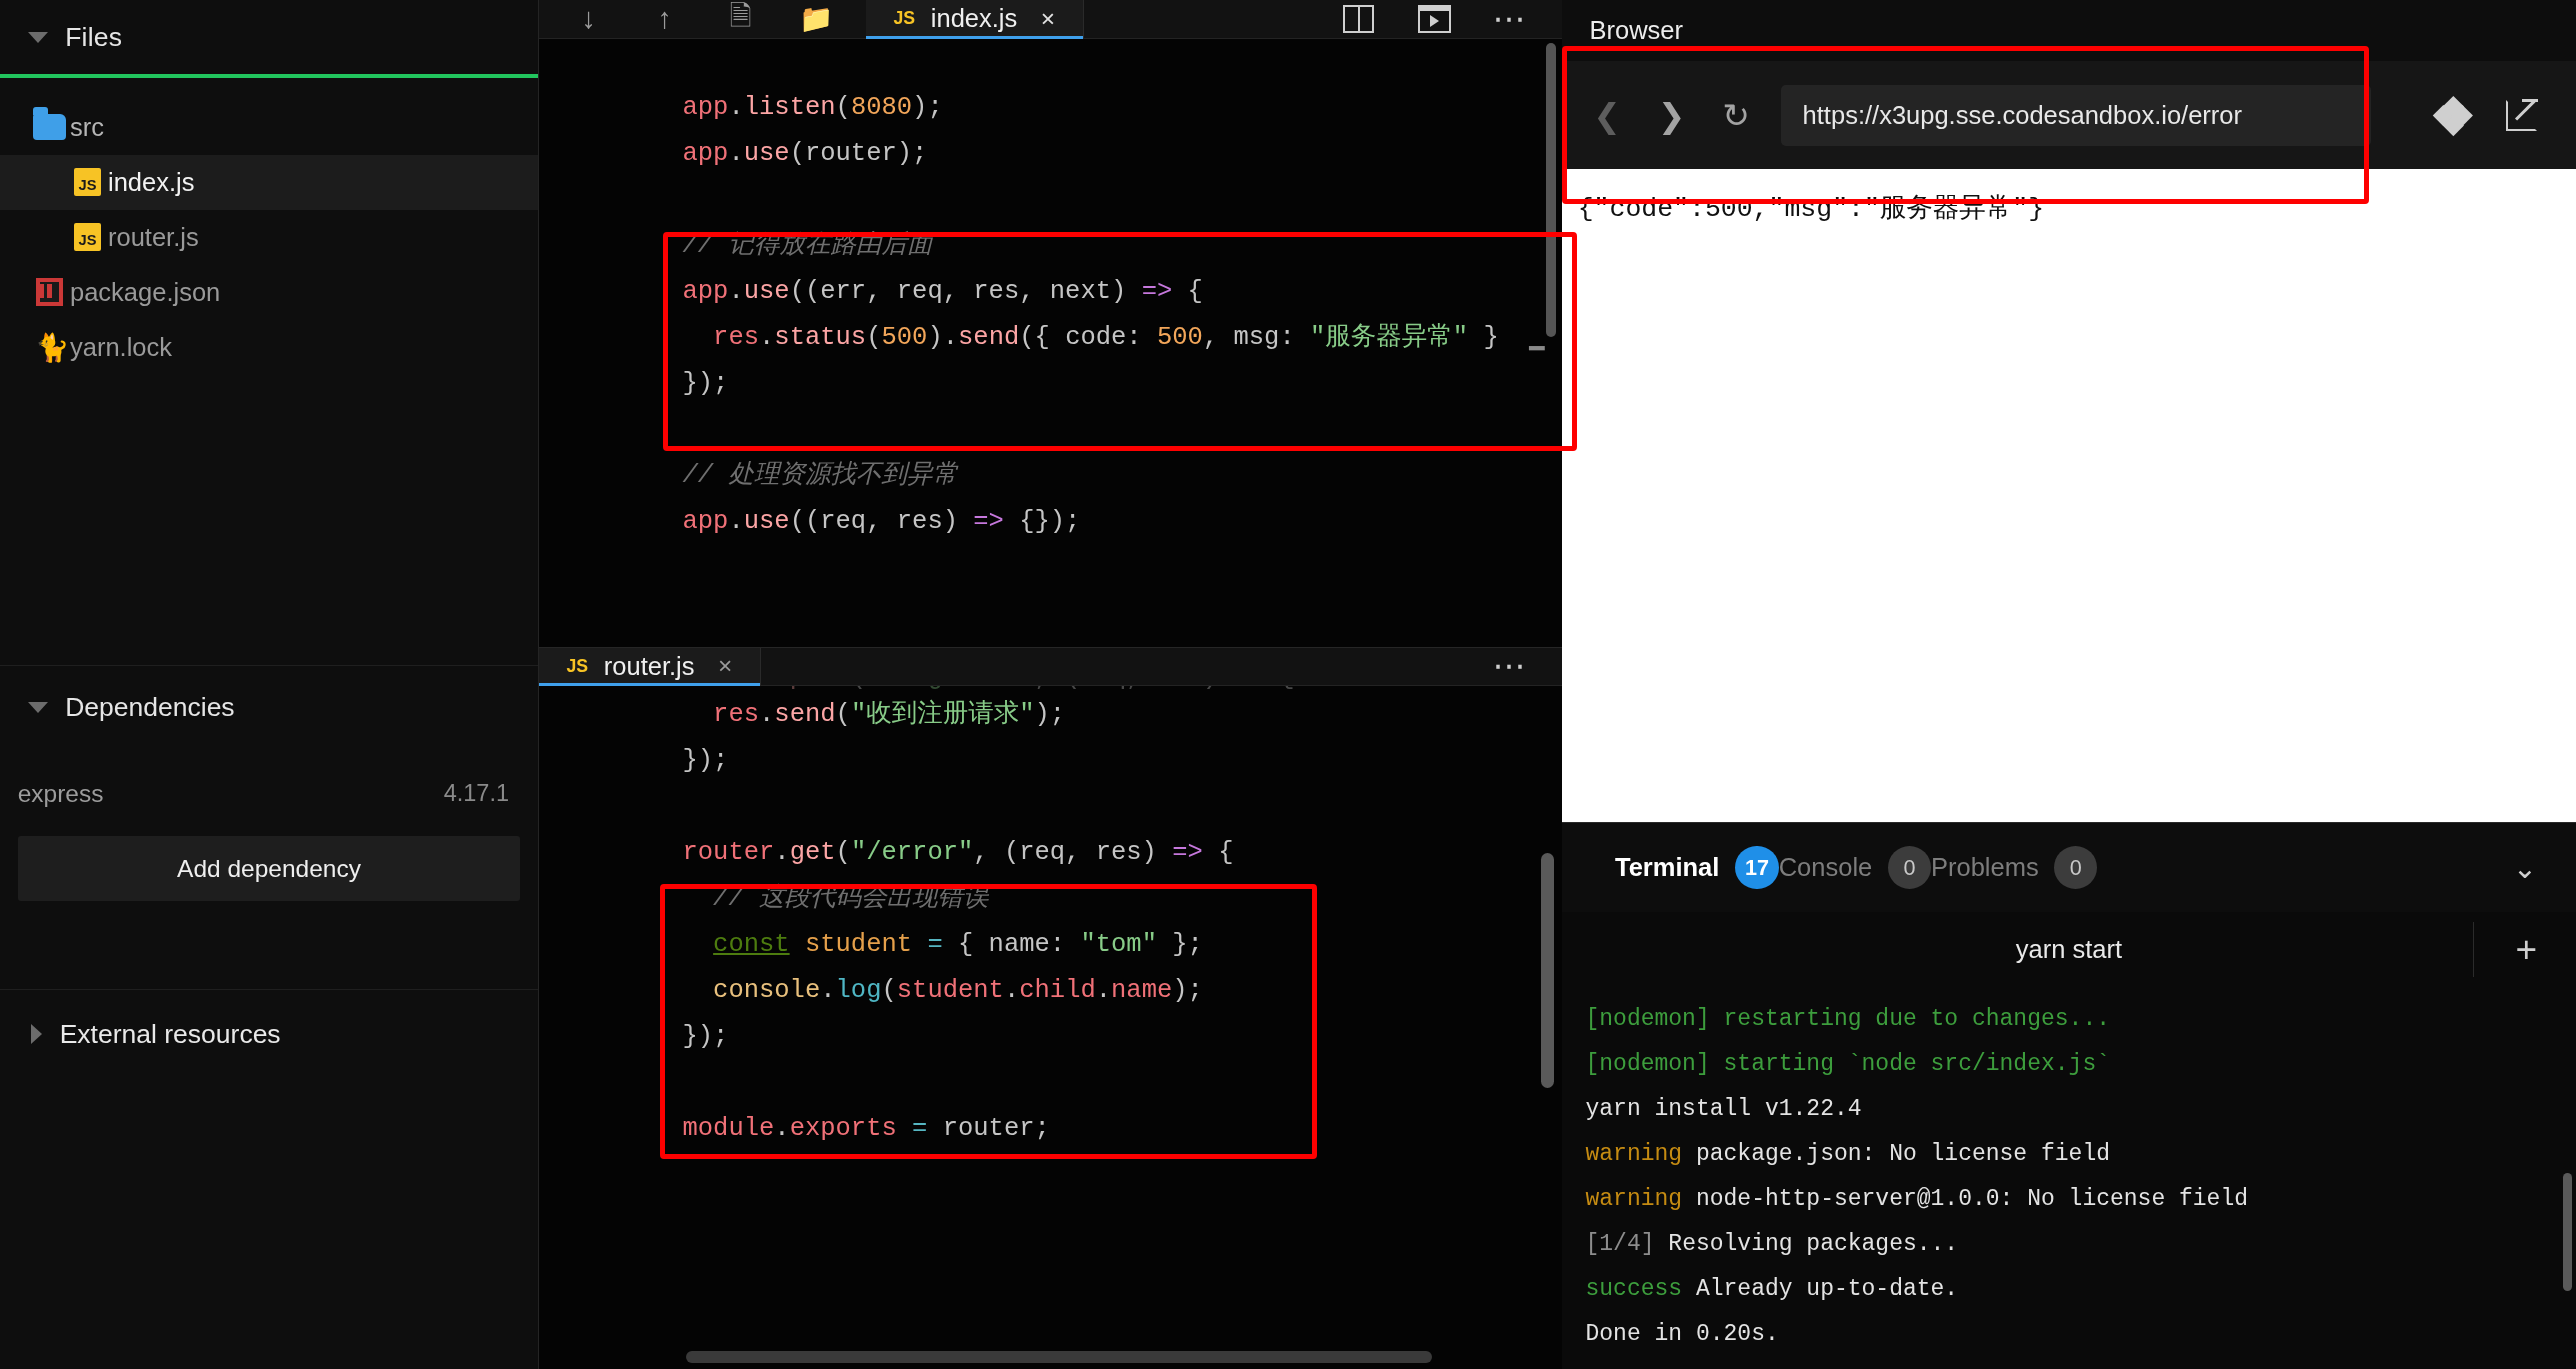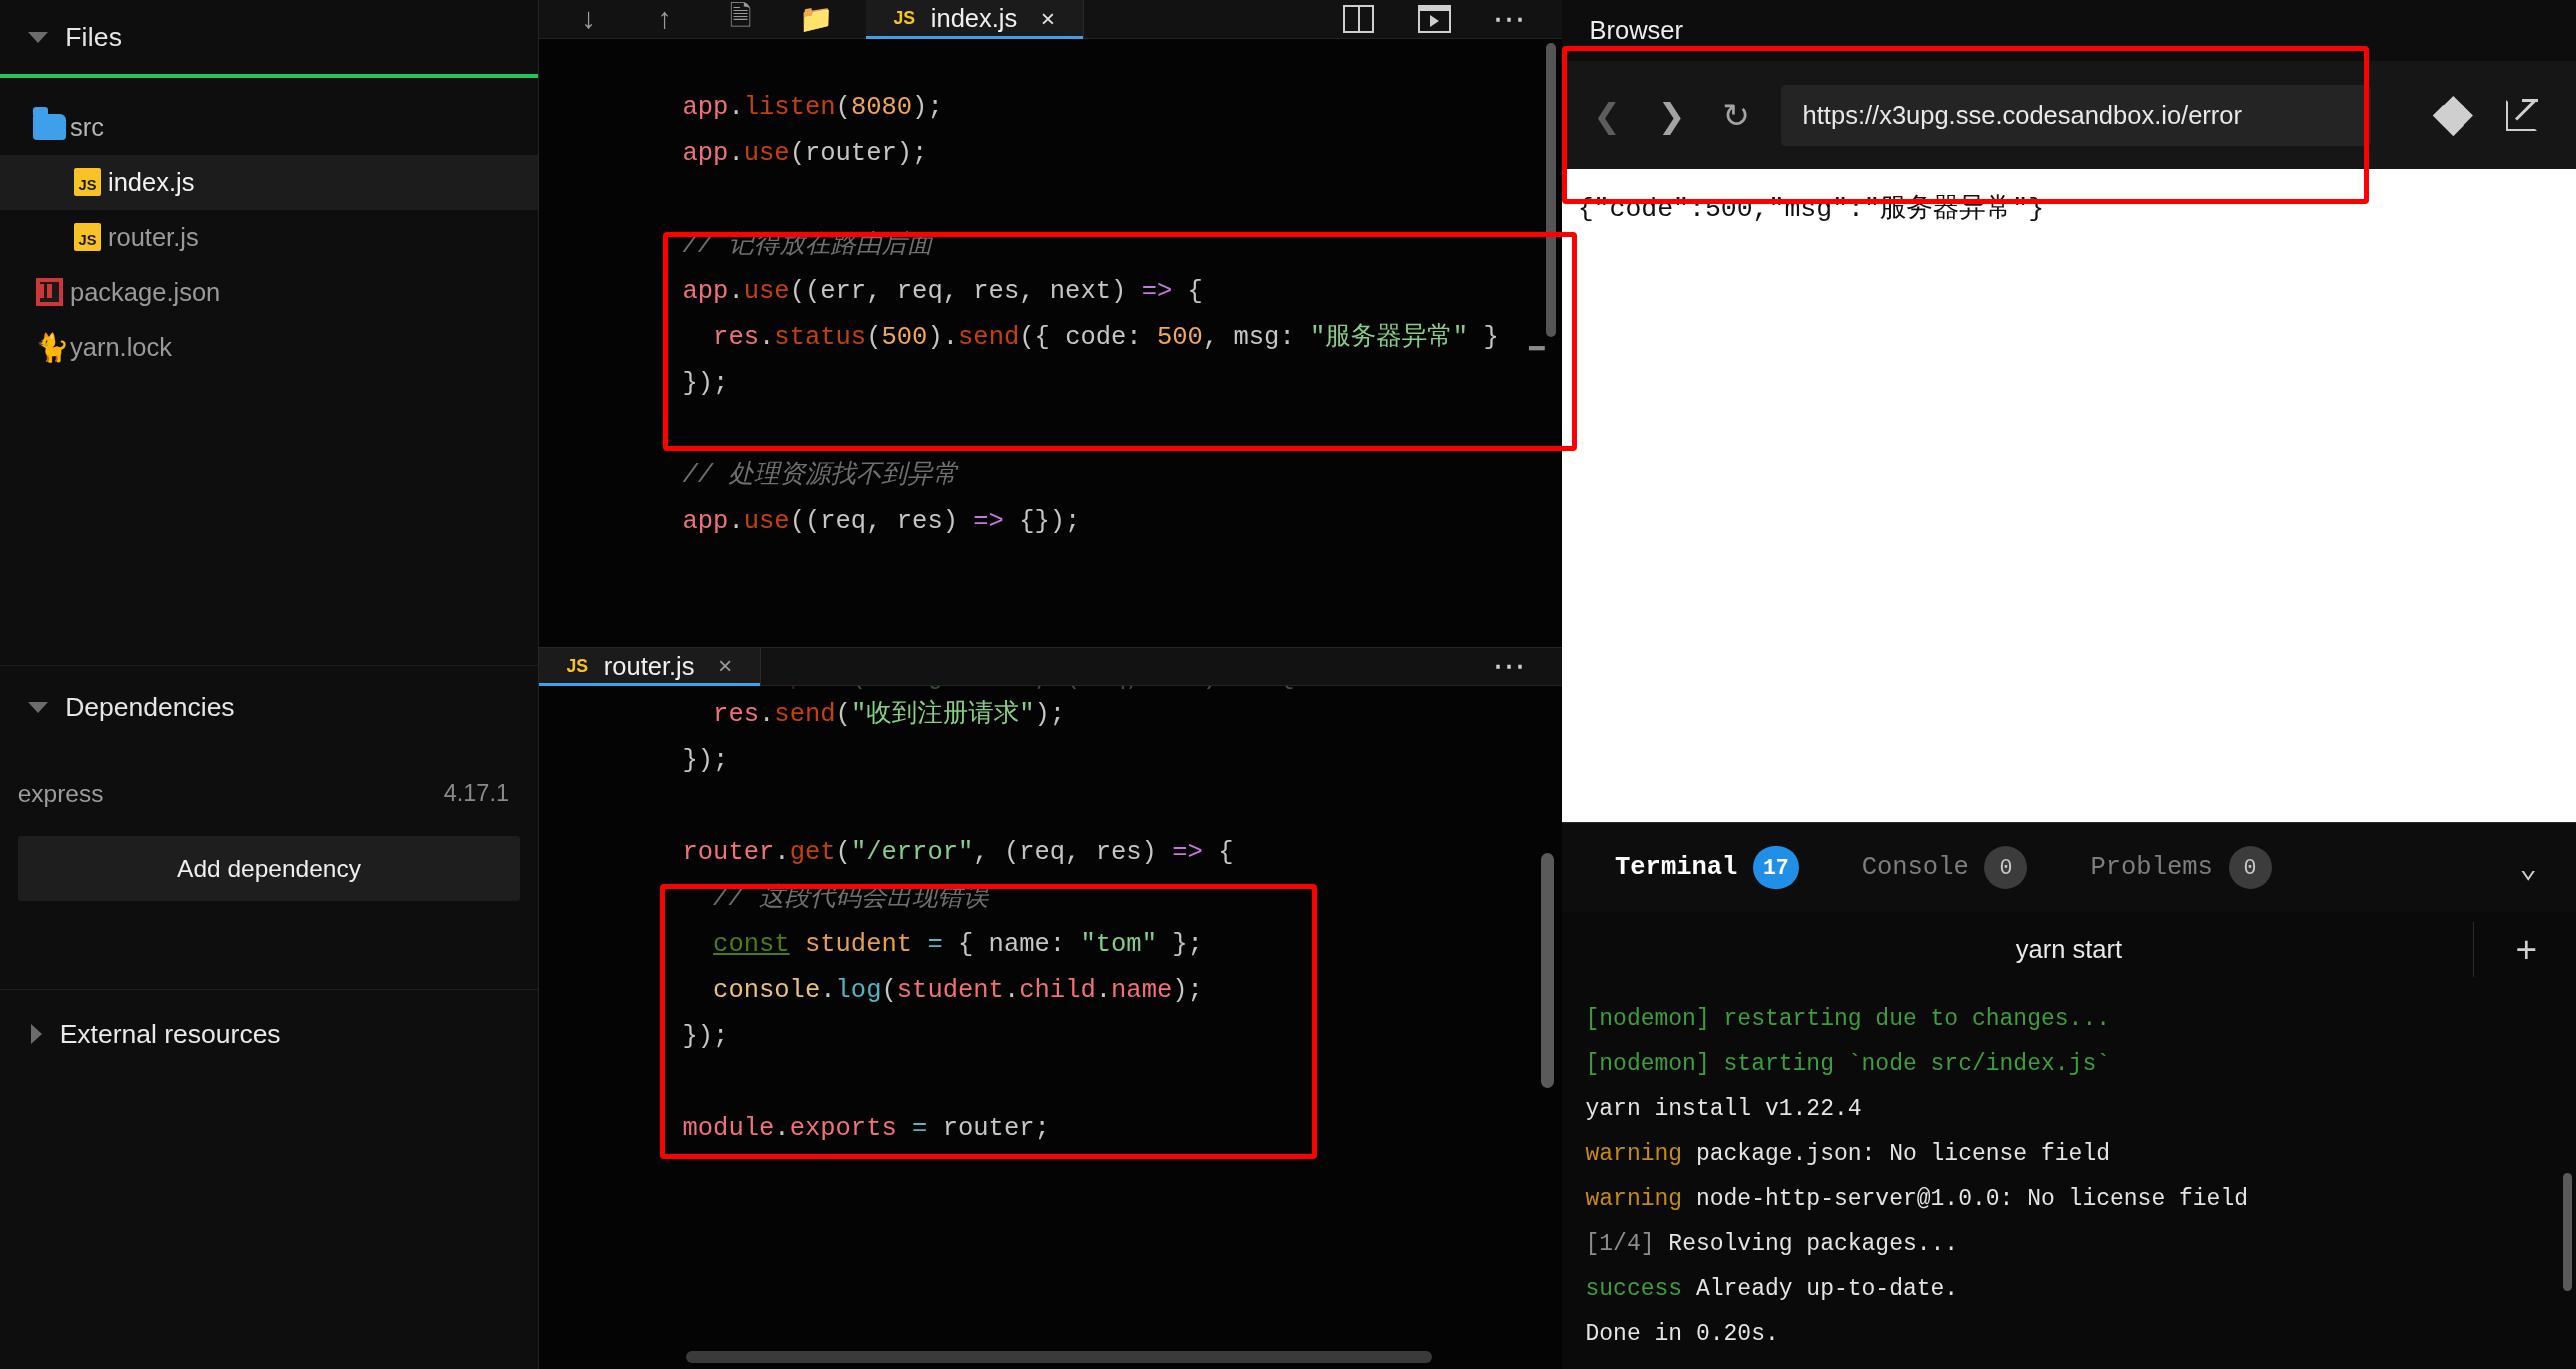"listen" .t-fn { color: #c2410c -> #fca5a5 }
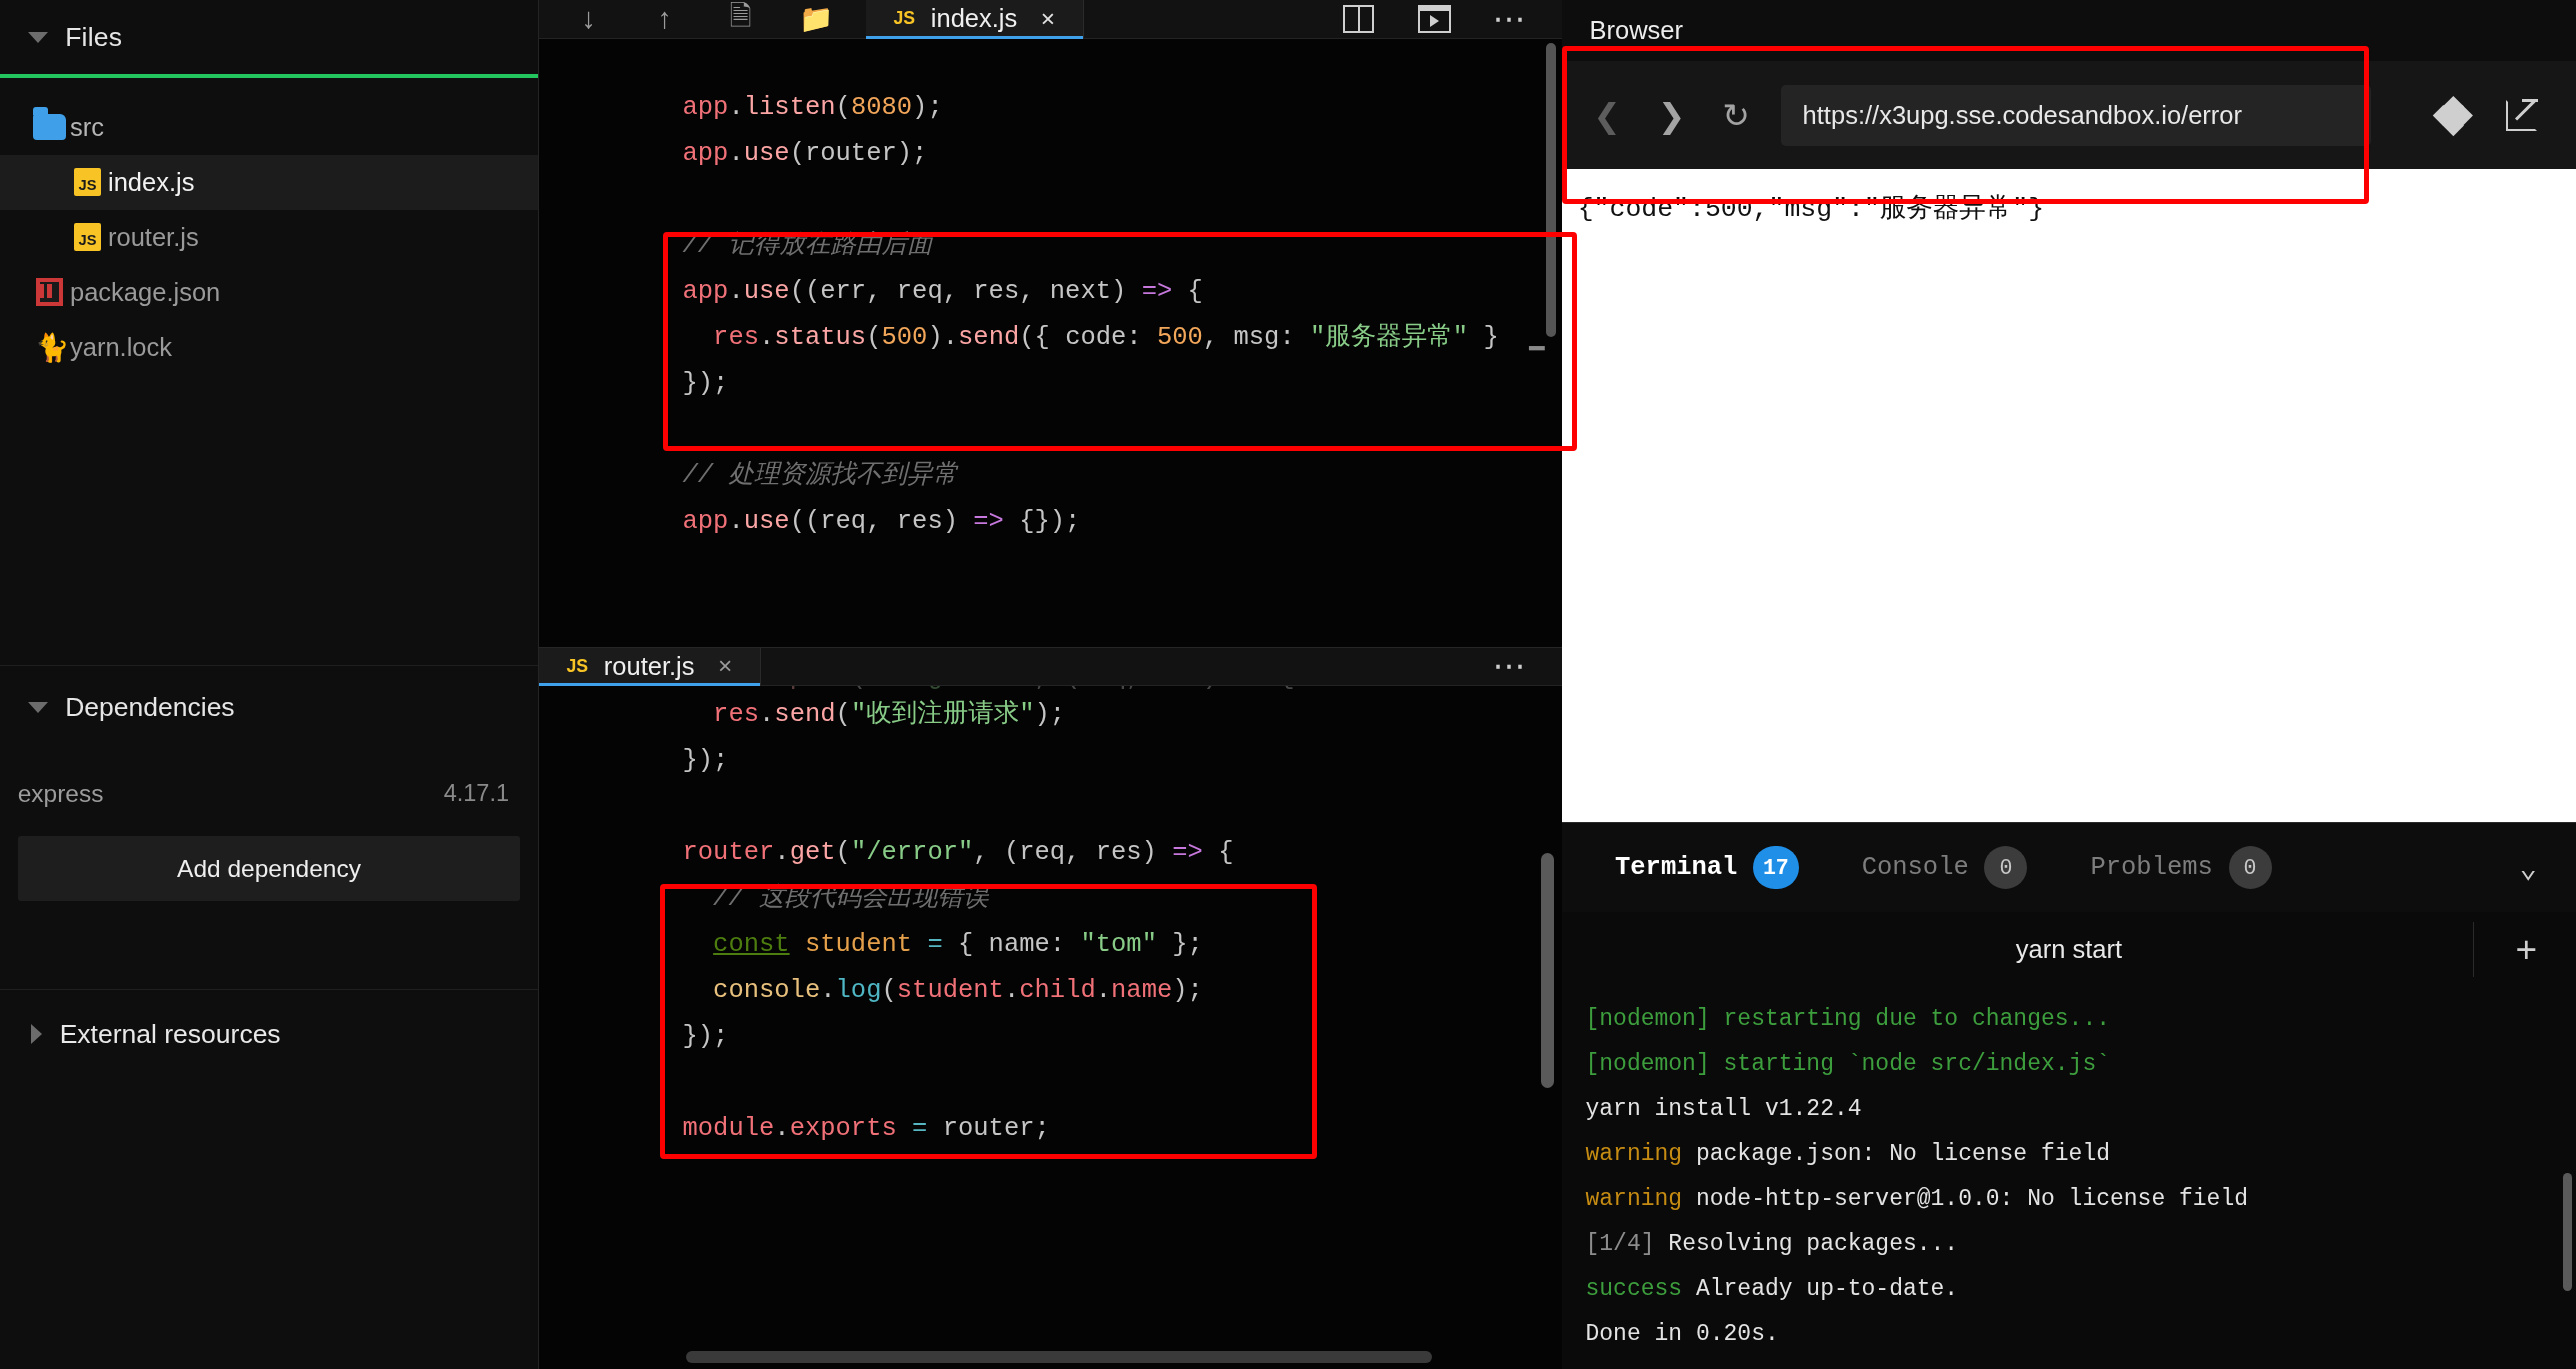"Terminal" .panel-tabs { font-family: Liberation Mono, monospace -> none; gap: 63px -> none }
